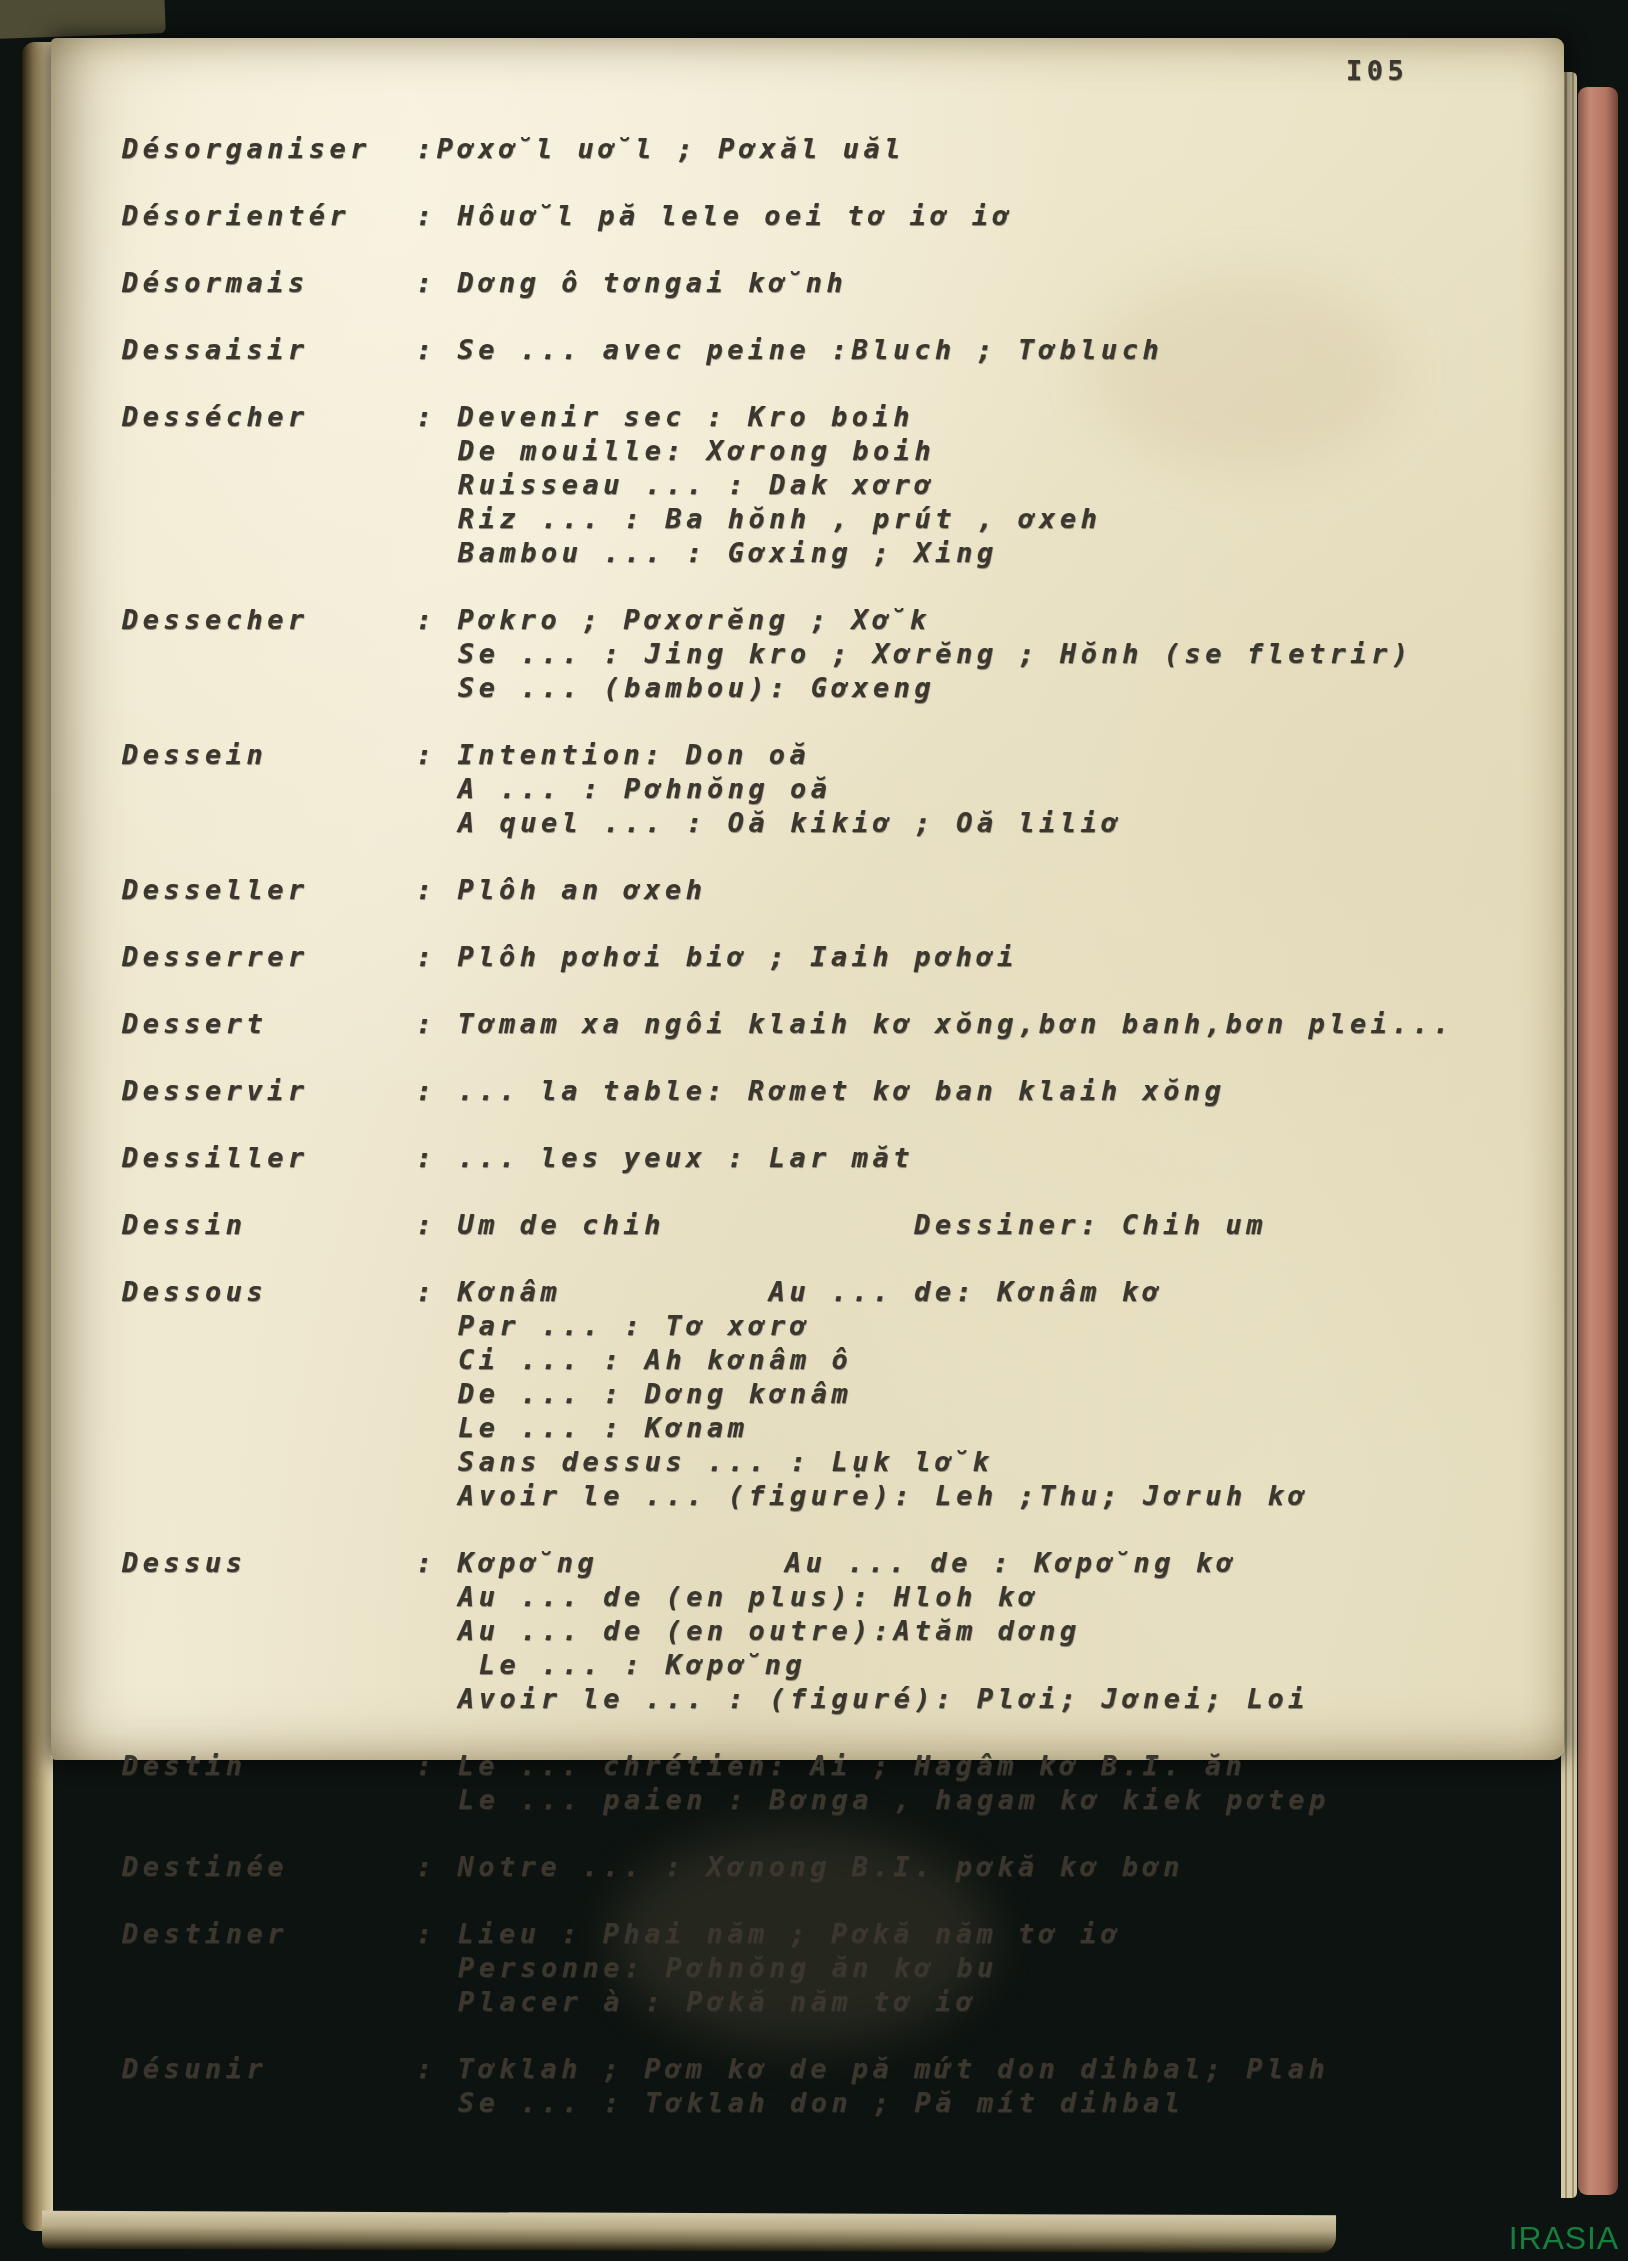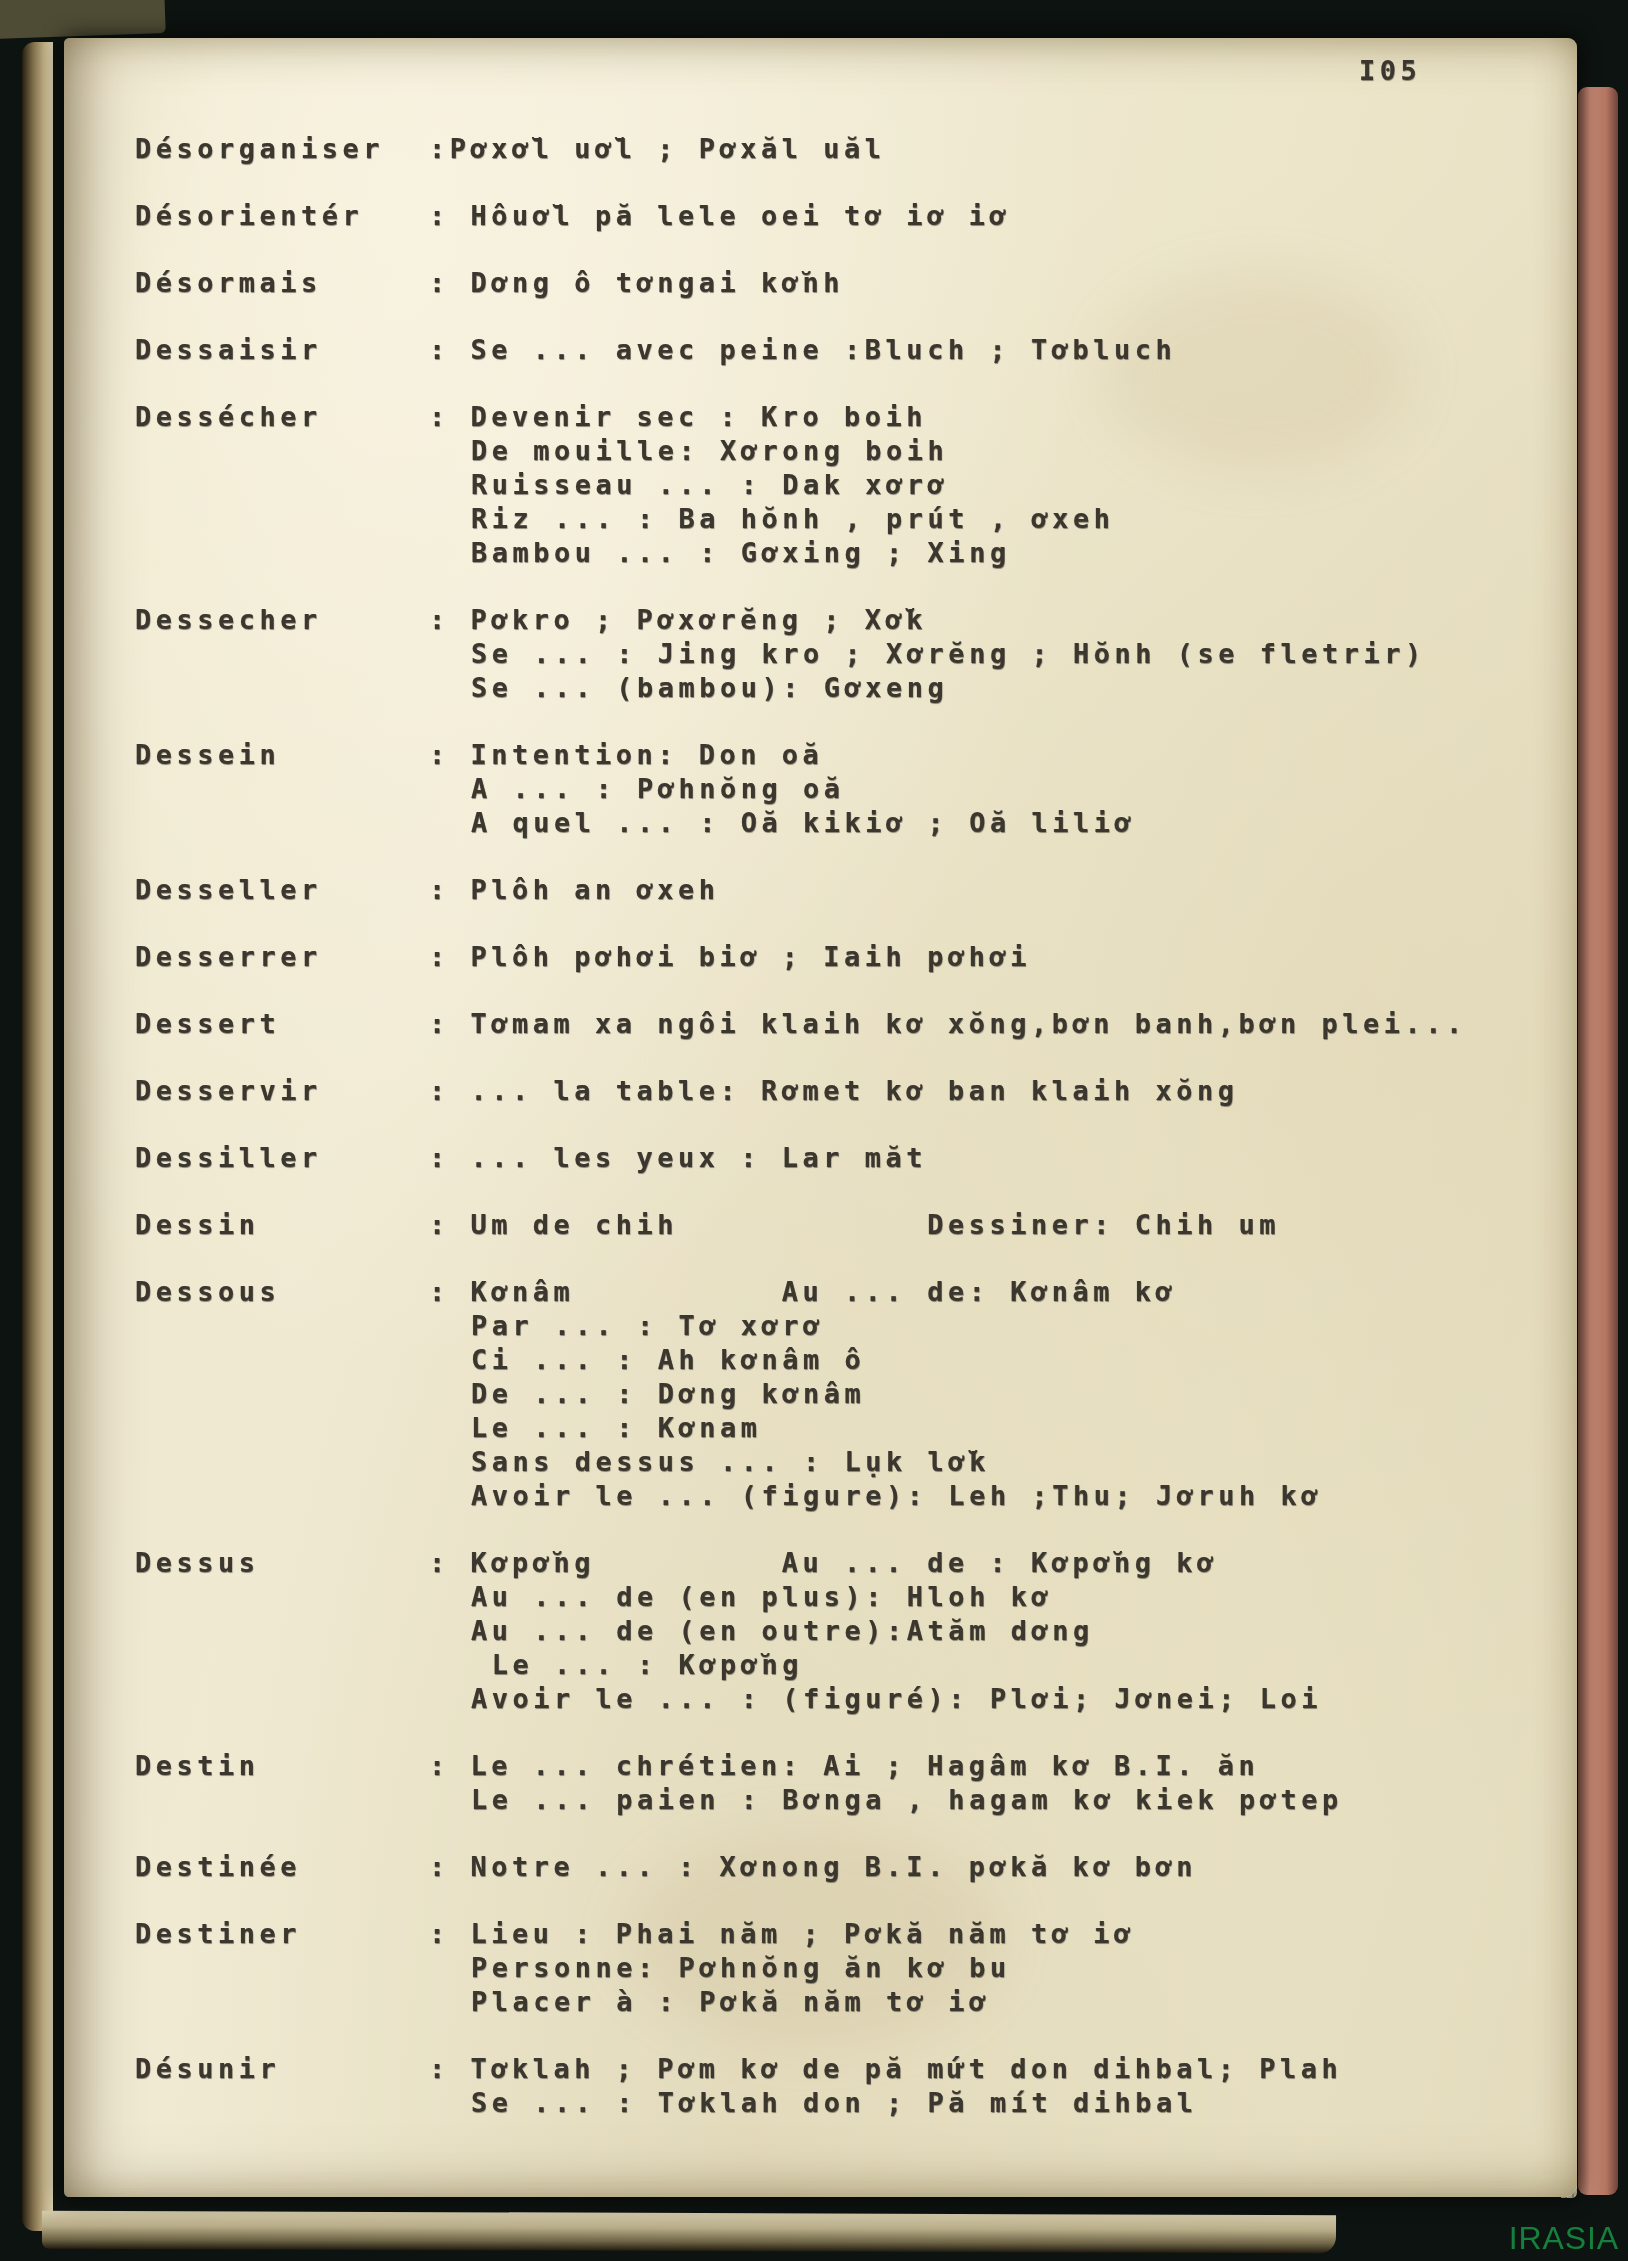"I05" .page { height: 2159px -> 1722px; left: 64px -> 51px }
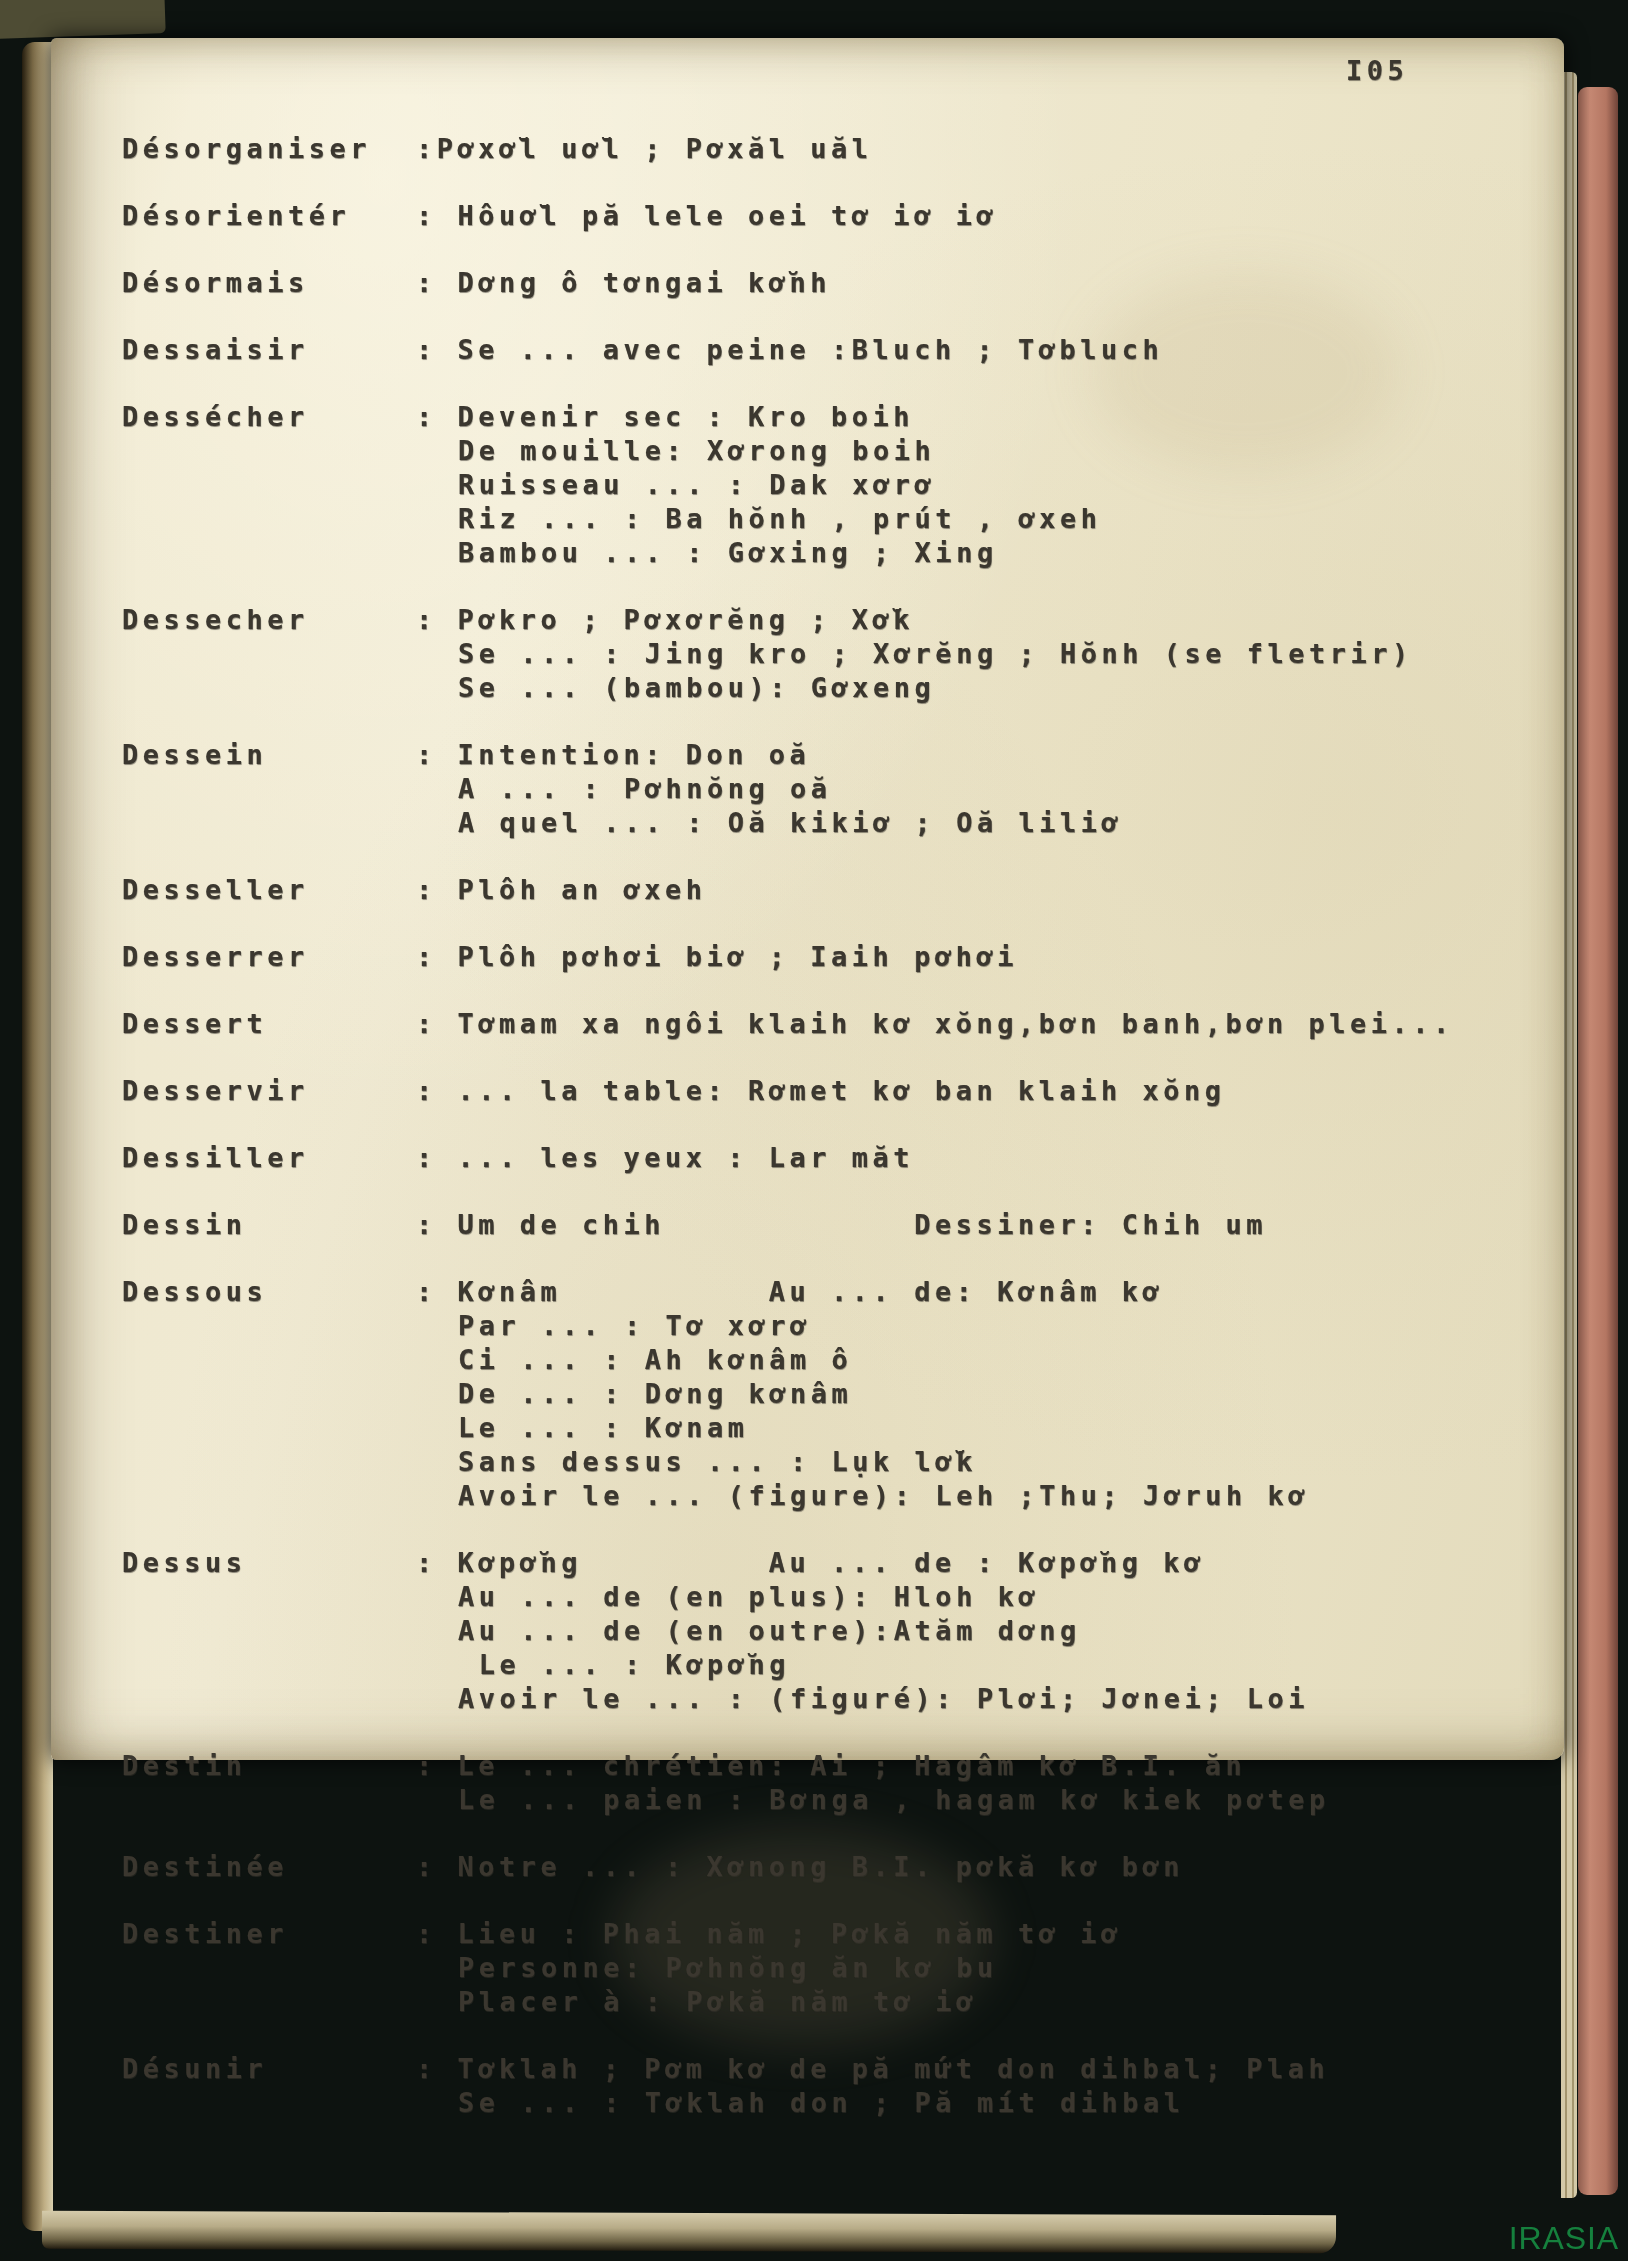"Désorganiser" .entries { font-style: none -> italic }
